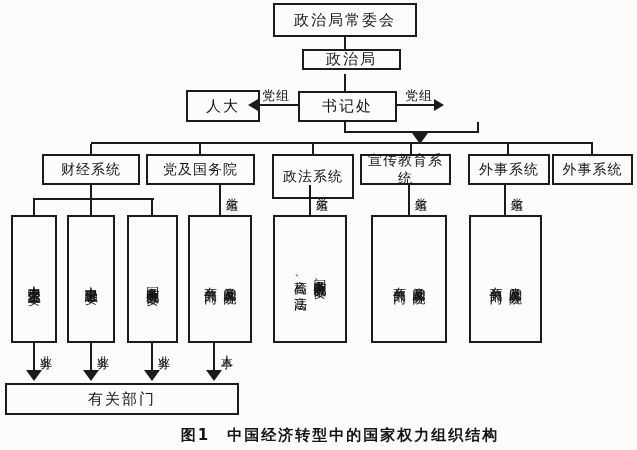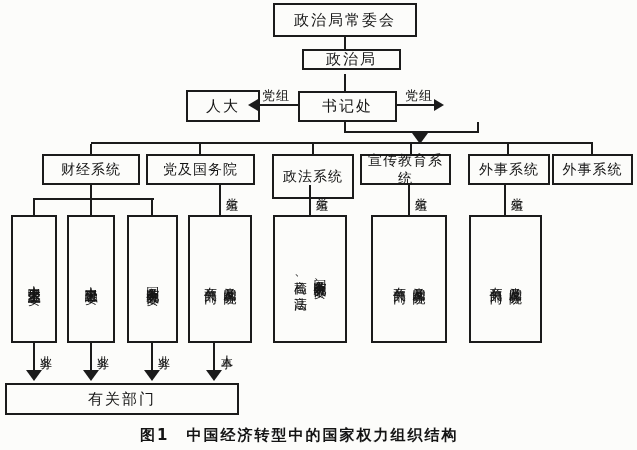"图1 中国经济转型中的国家权力组织结构" .caption { text-align: left -> center }
